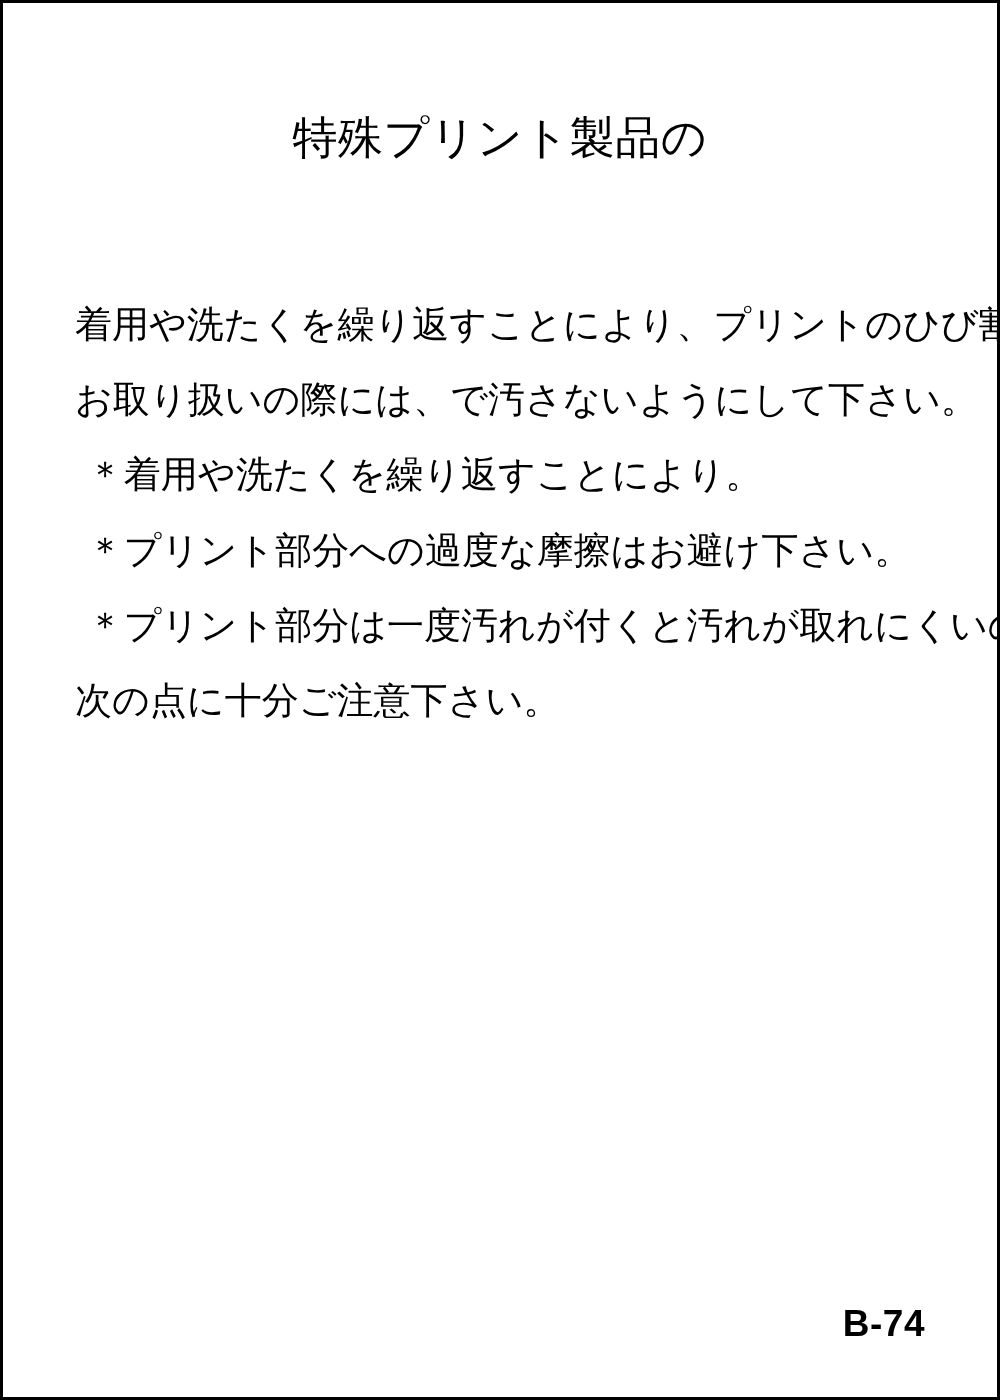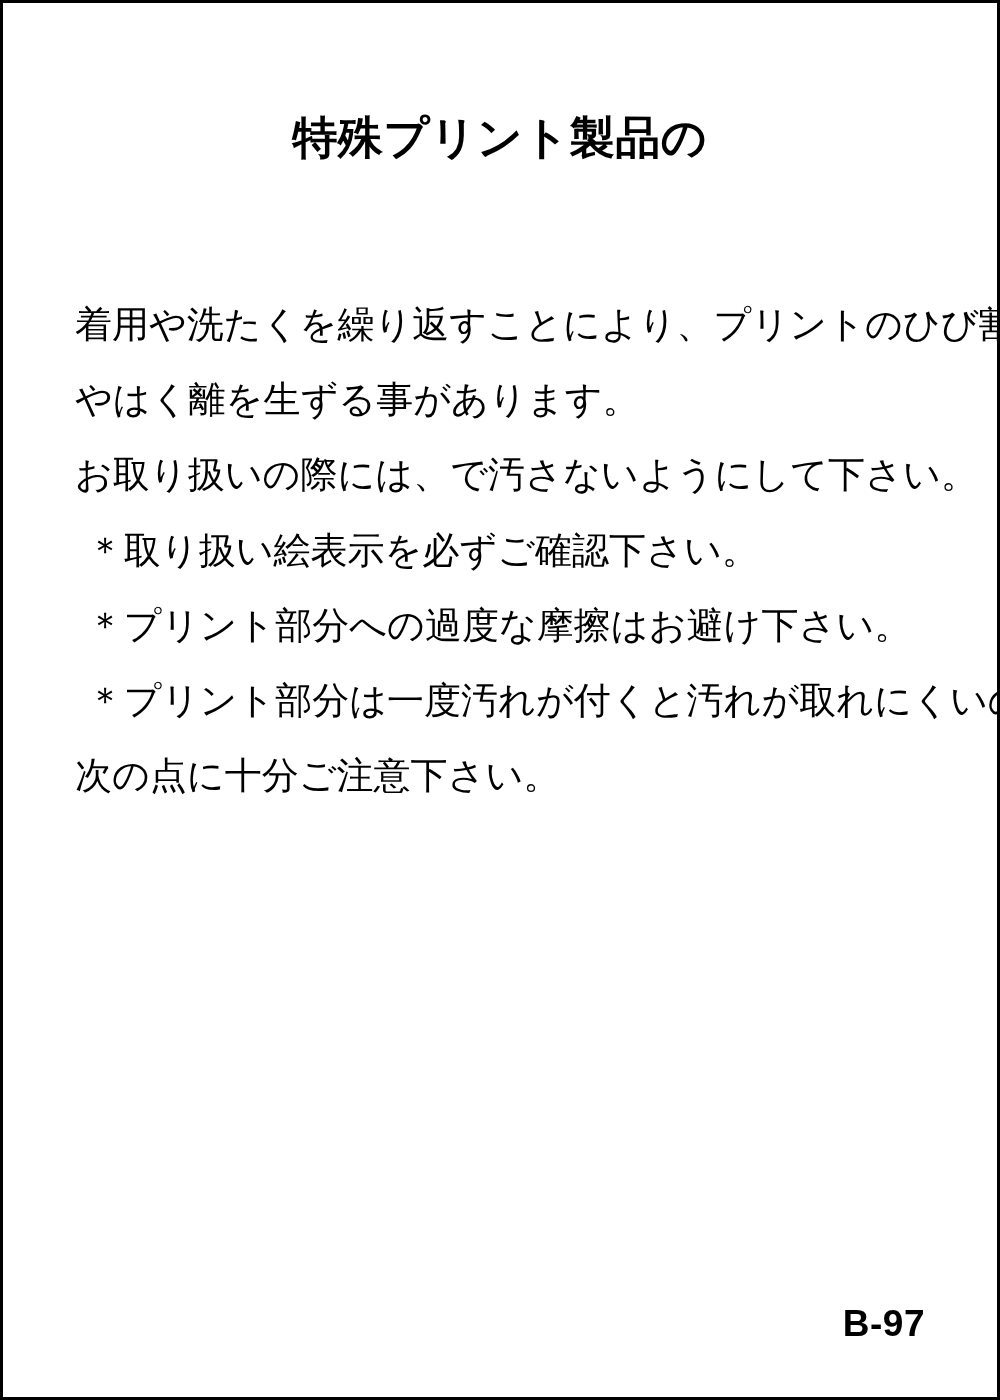"特殊プリント製品の" .title-line { font-weight: bold -> normal }
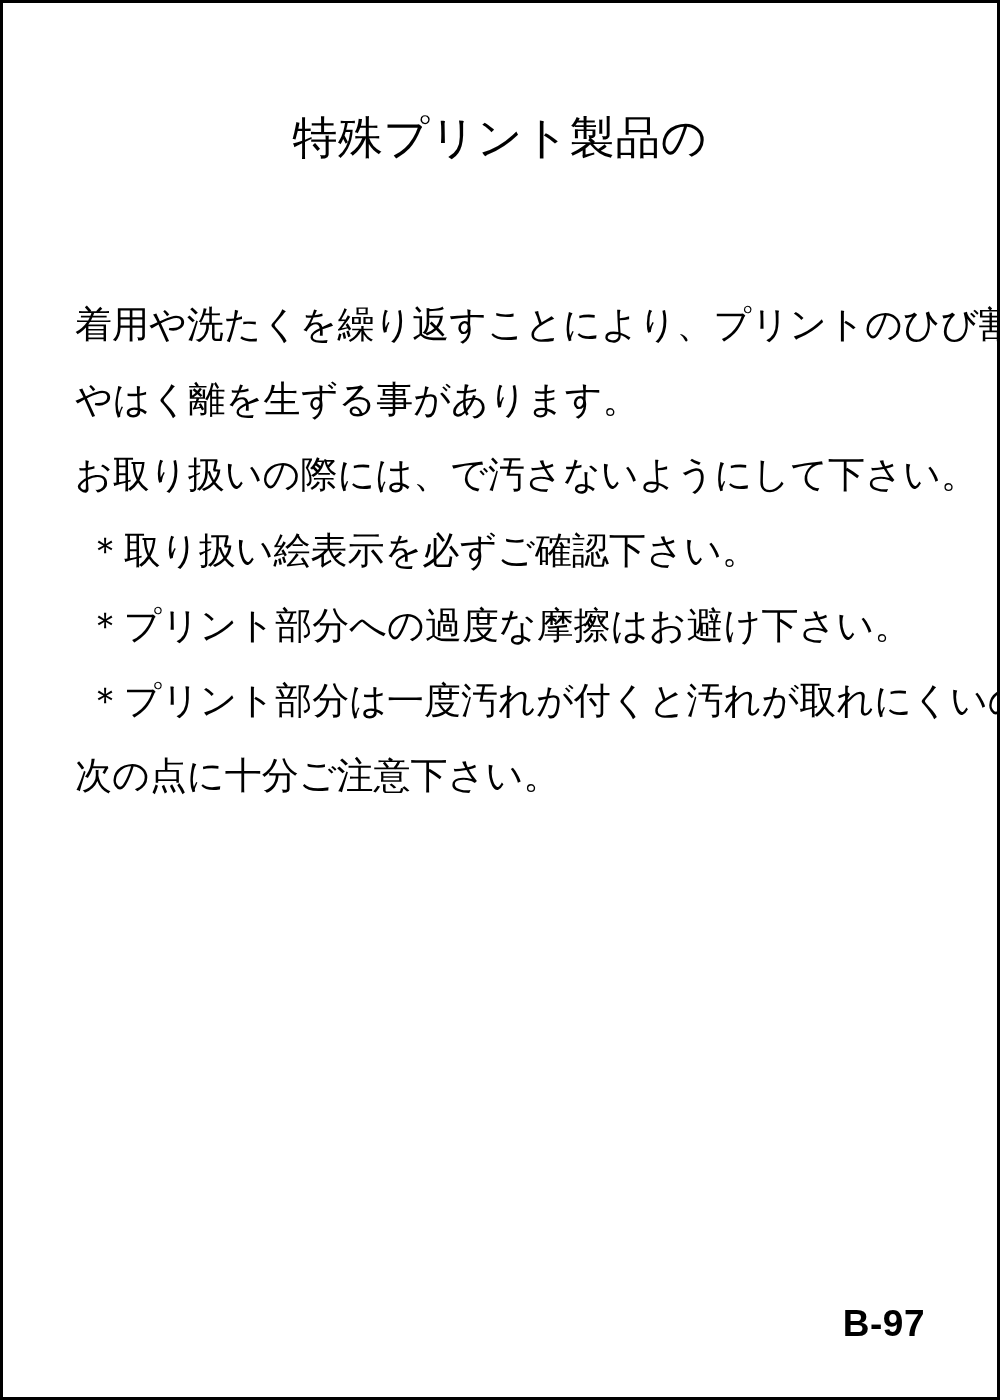"やはく離を生ずる事があります。" div.body-line { html: <div>やはく離を生ずる事があります。</div> -> none }
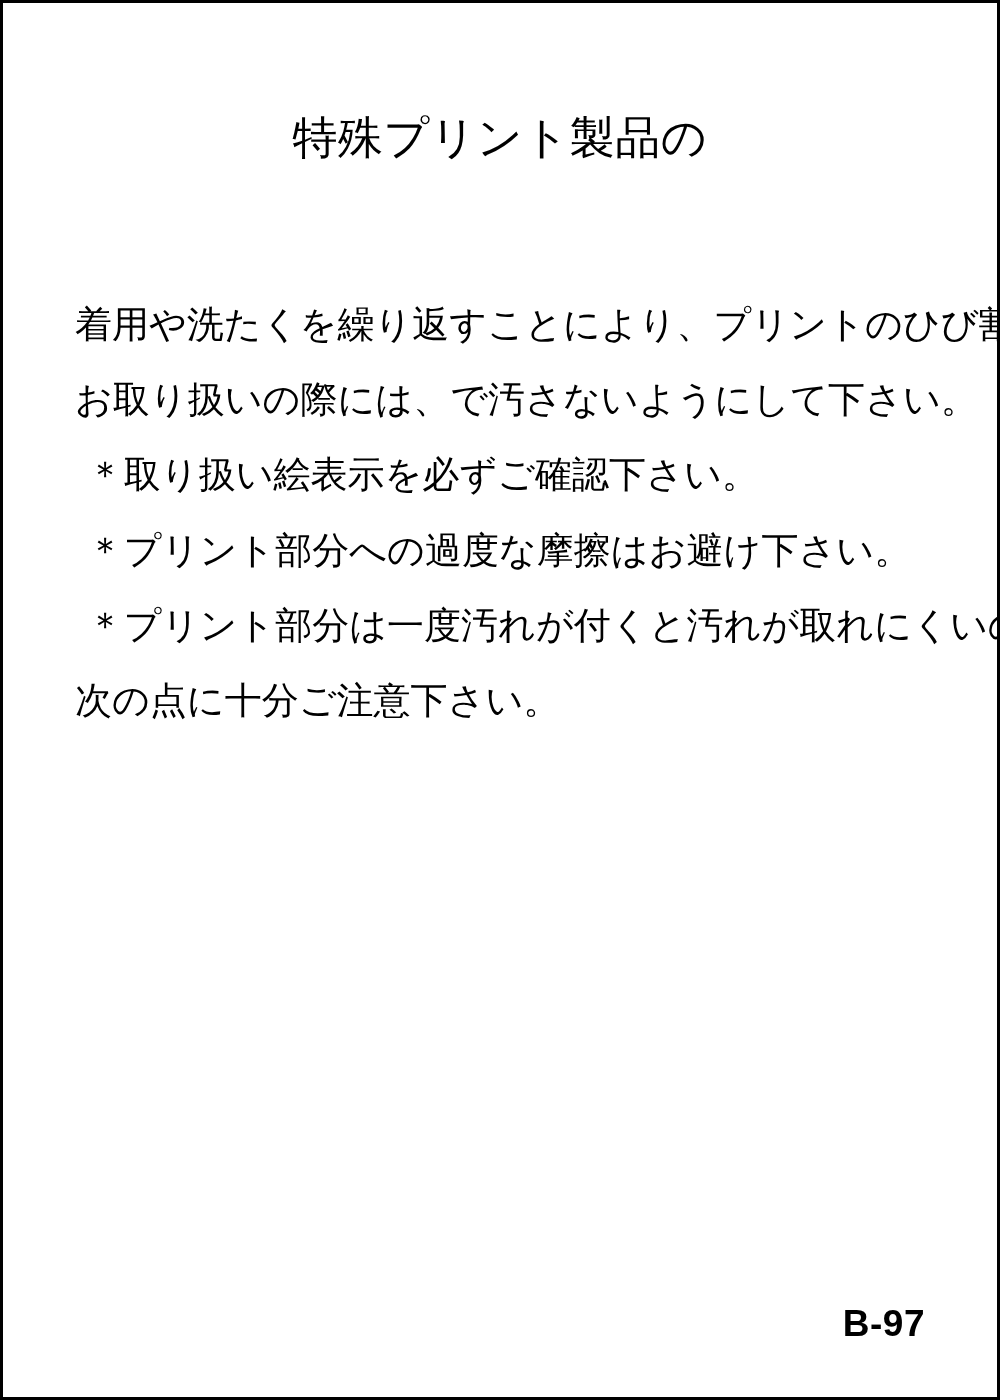"＊取り扱い絵表示を必ずご確認下さい。" div.body-line { text: 取り扱い絵表示を必ずご確認下さい -> 着用や洗たくを繰り返すことにより }
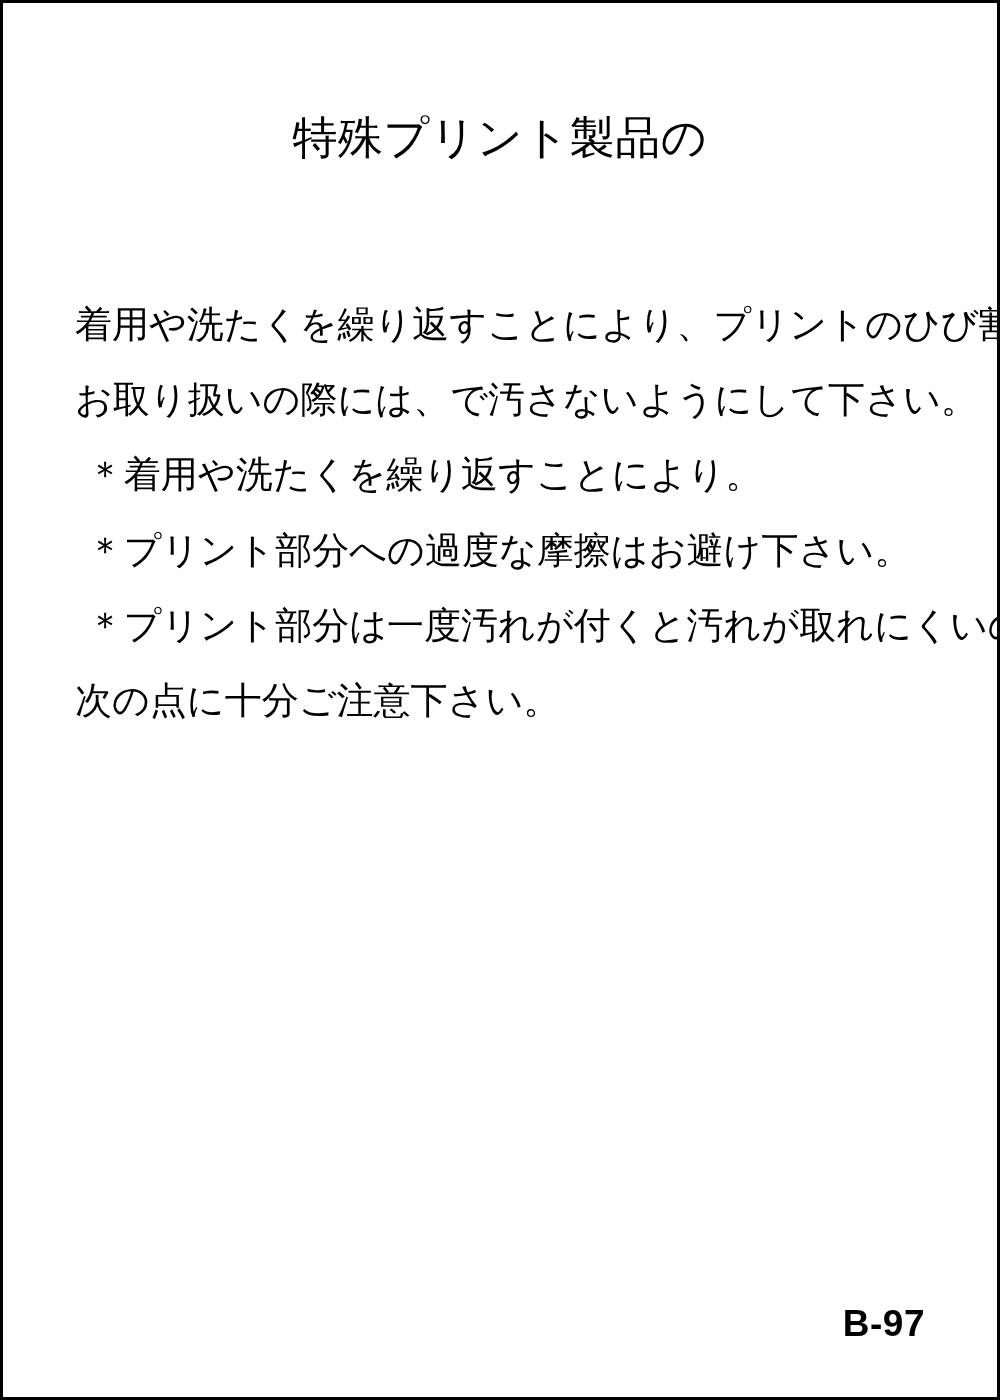"B-97" div.footer { text: B-97 -> B-74 }
